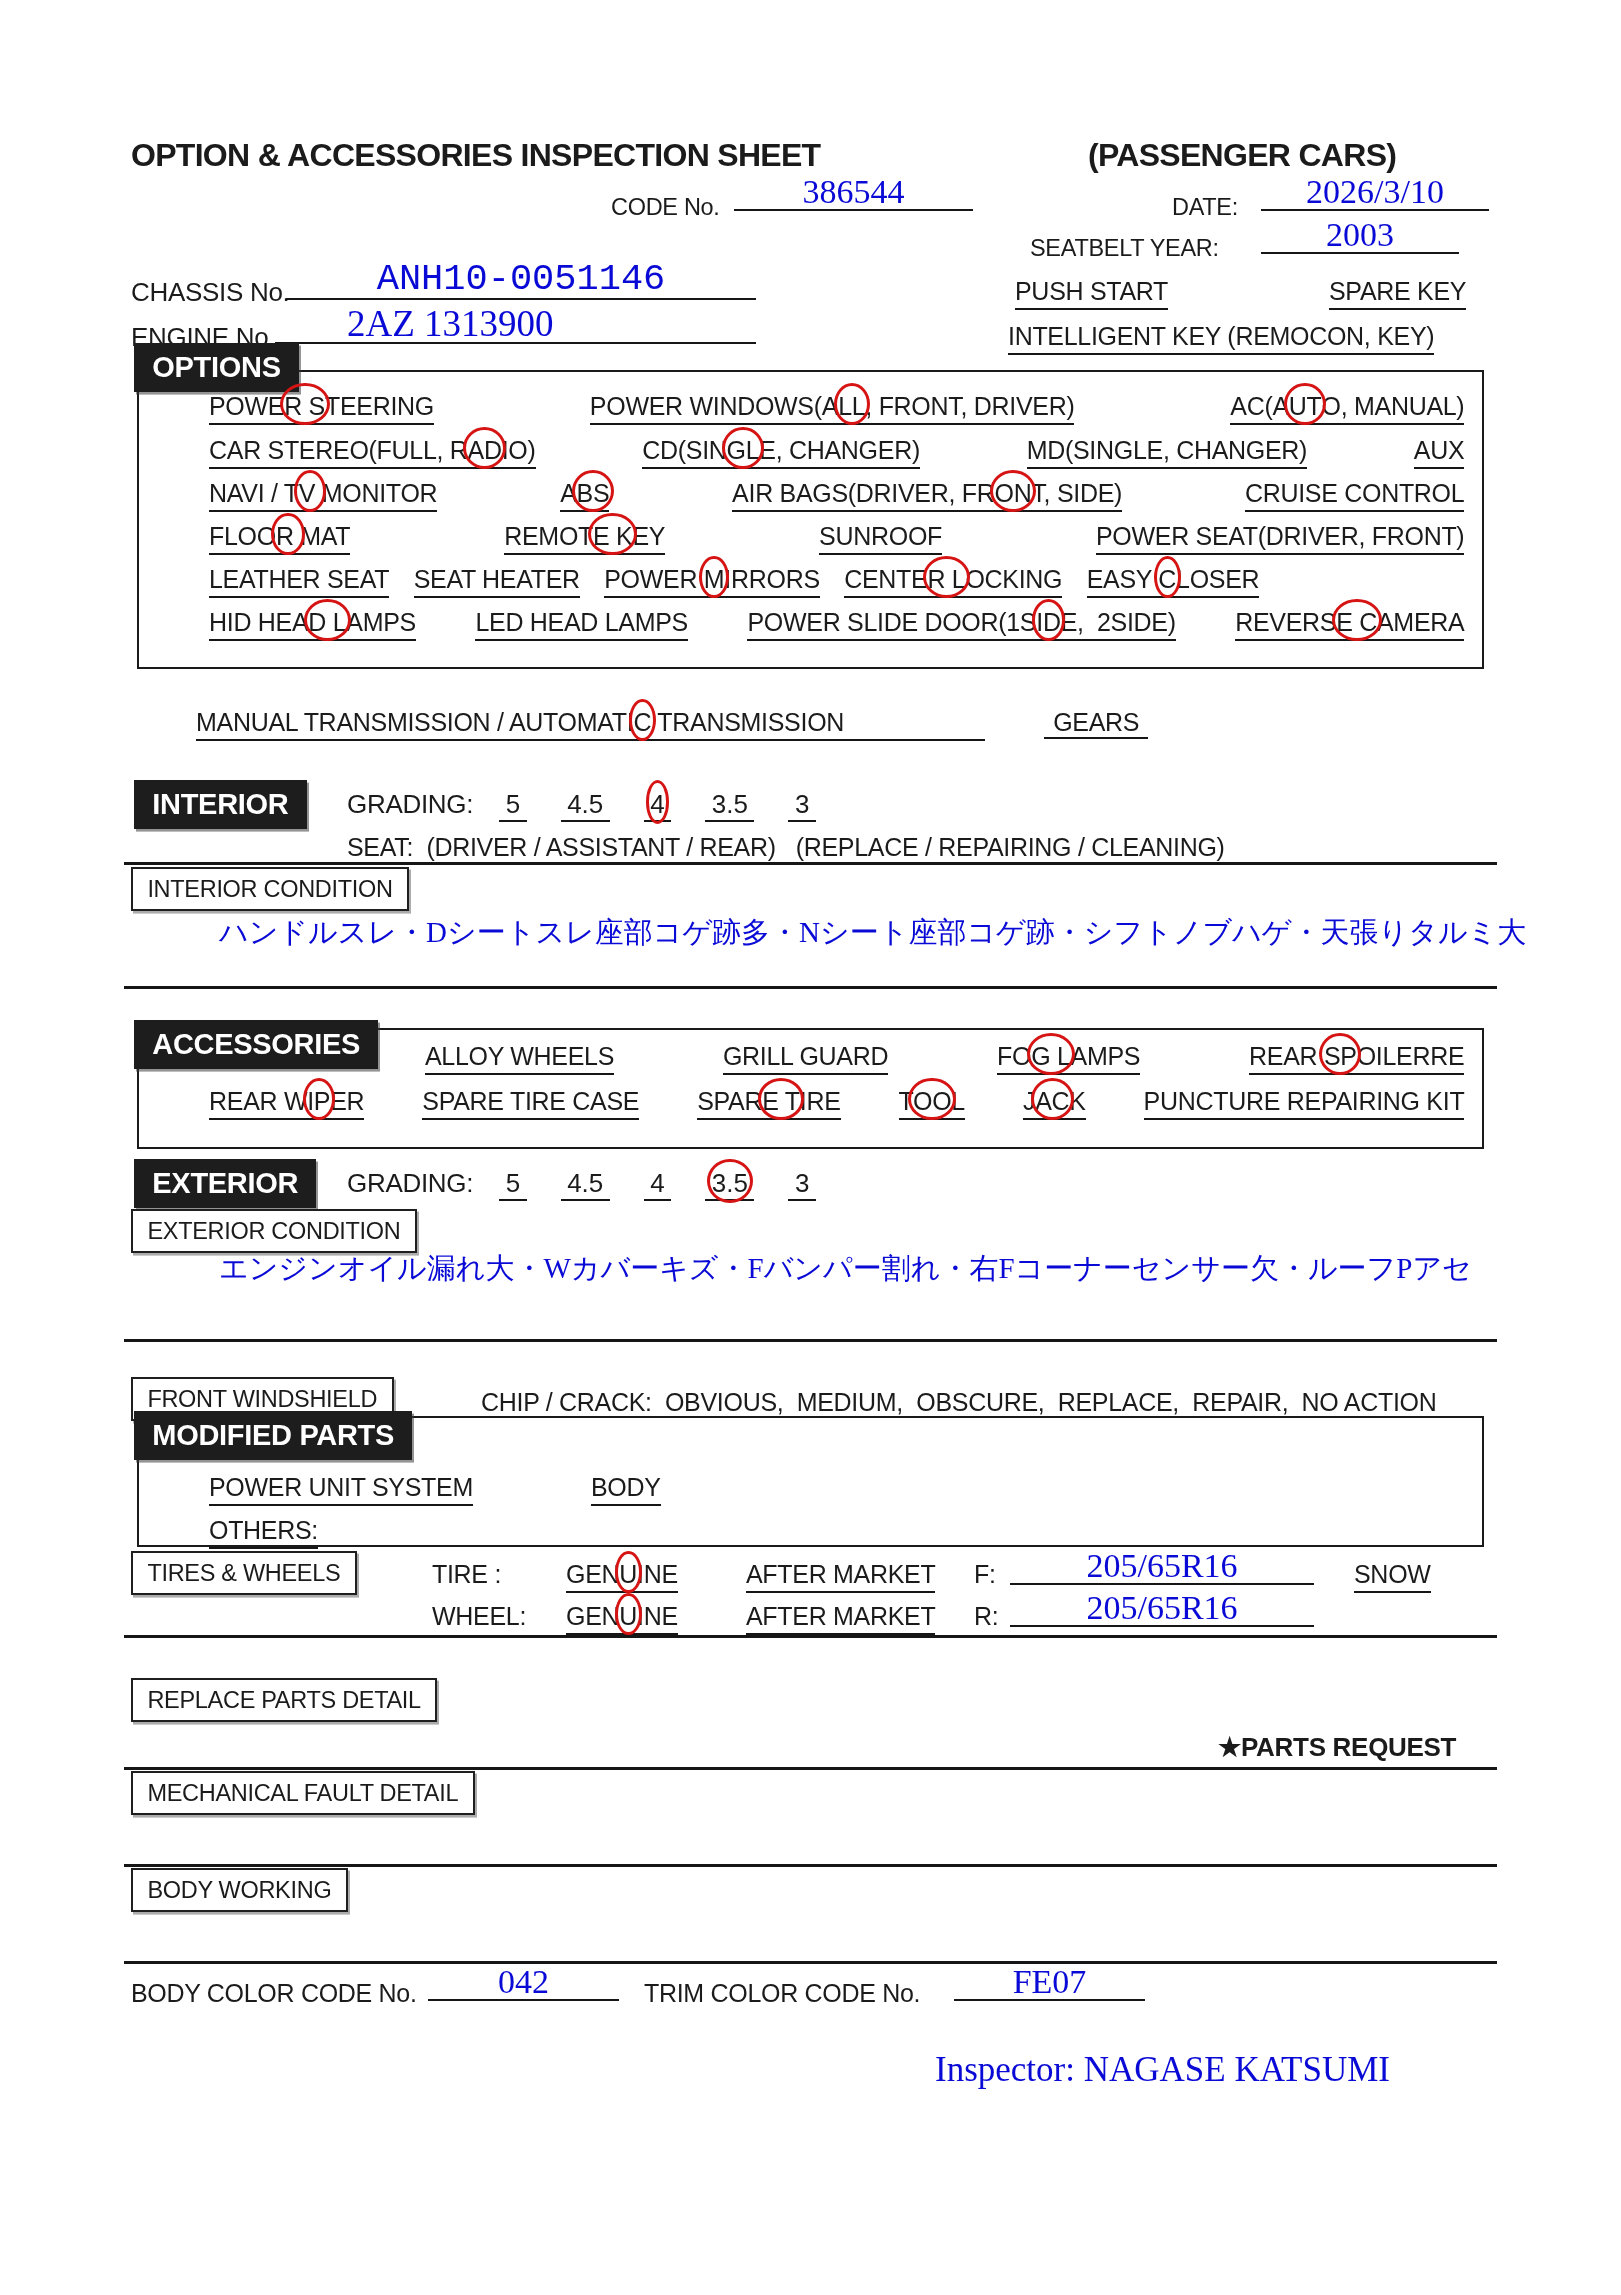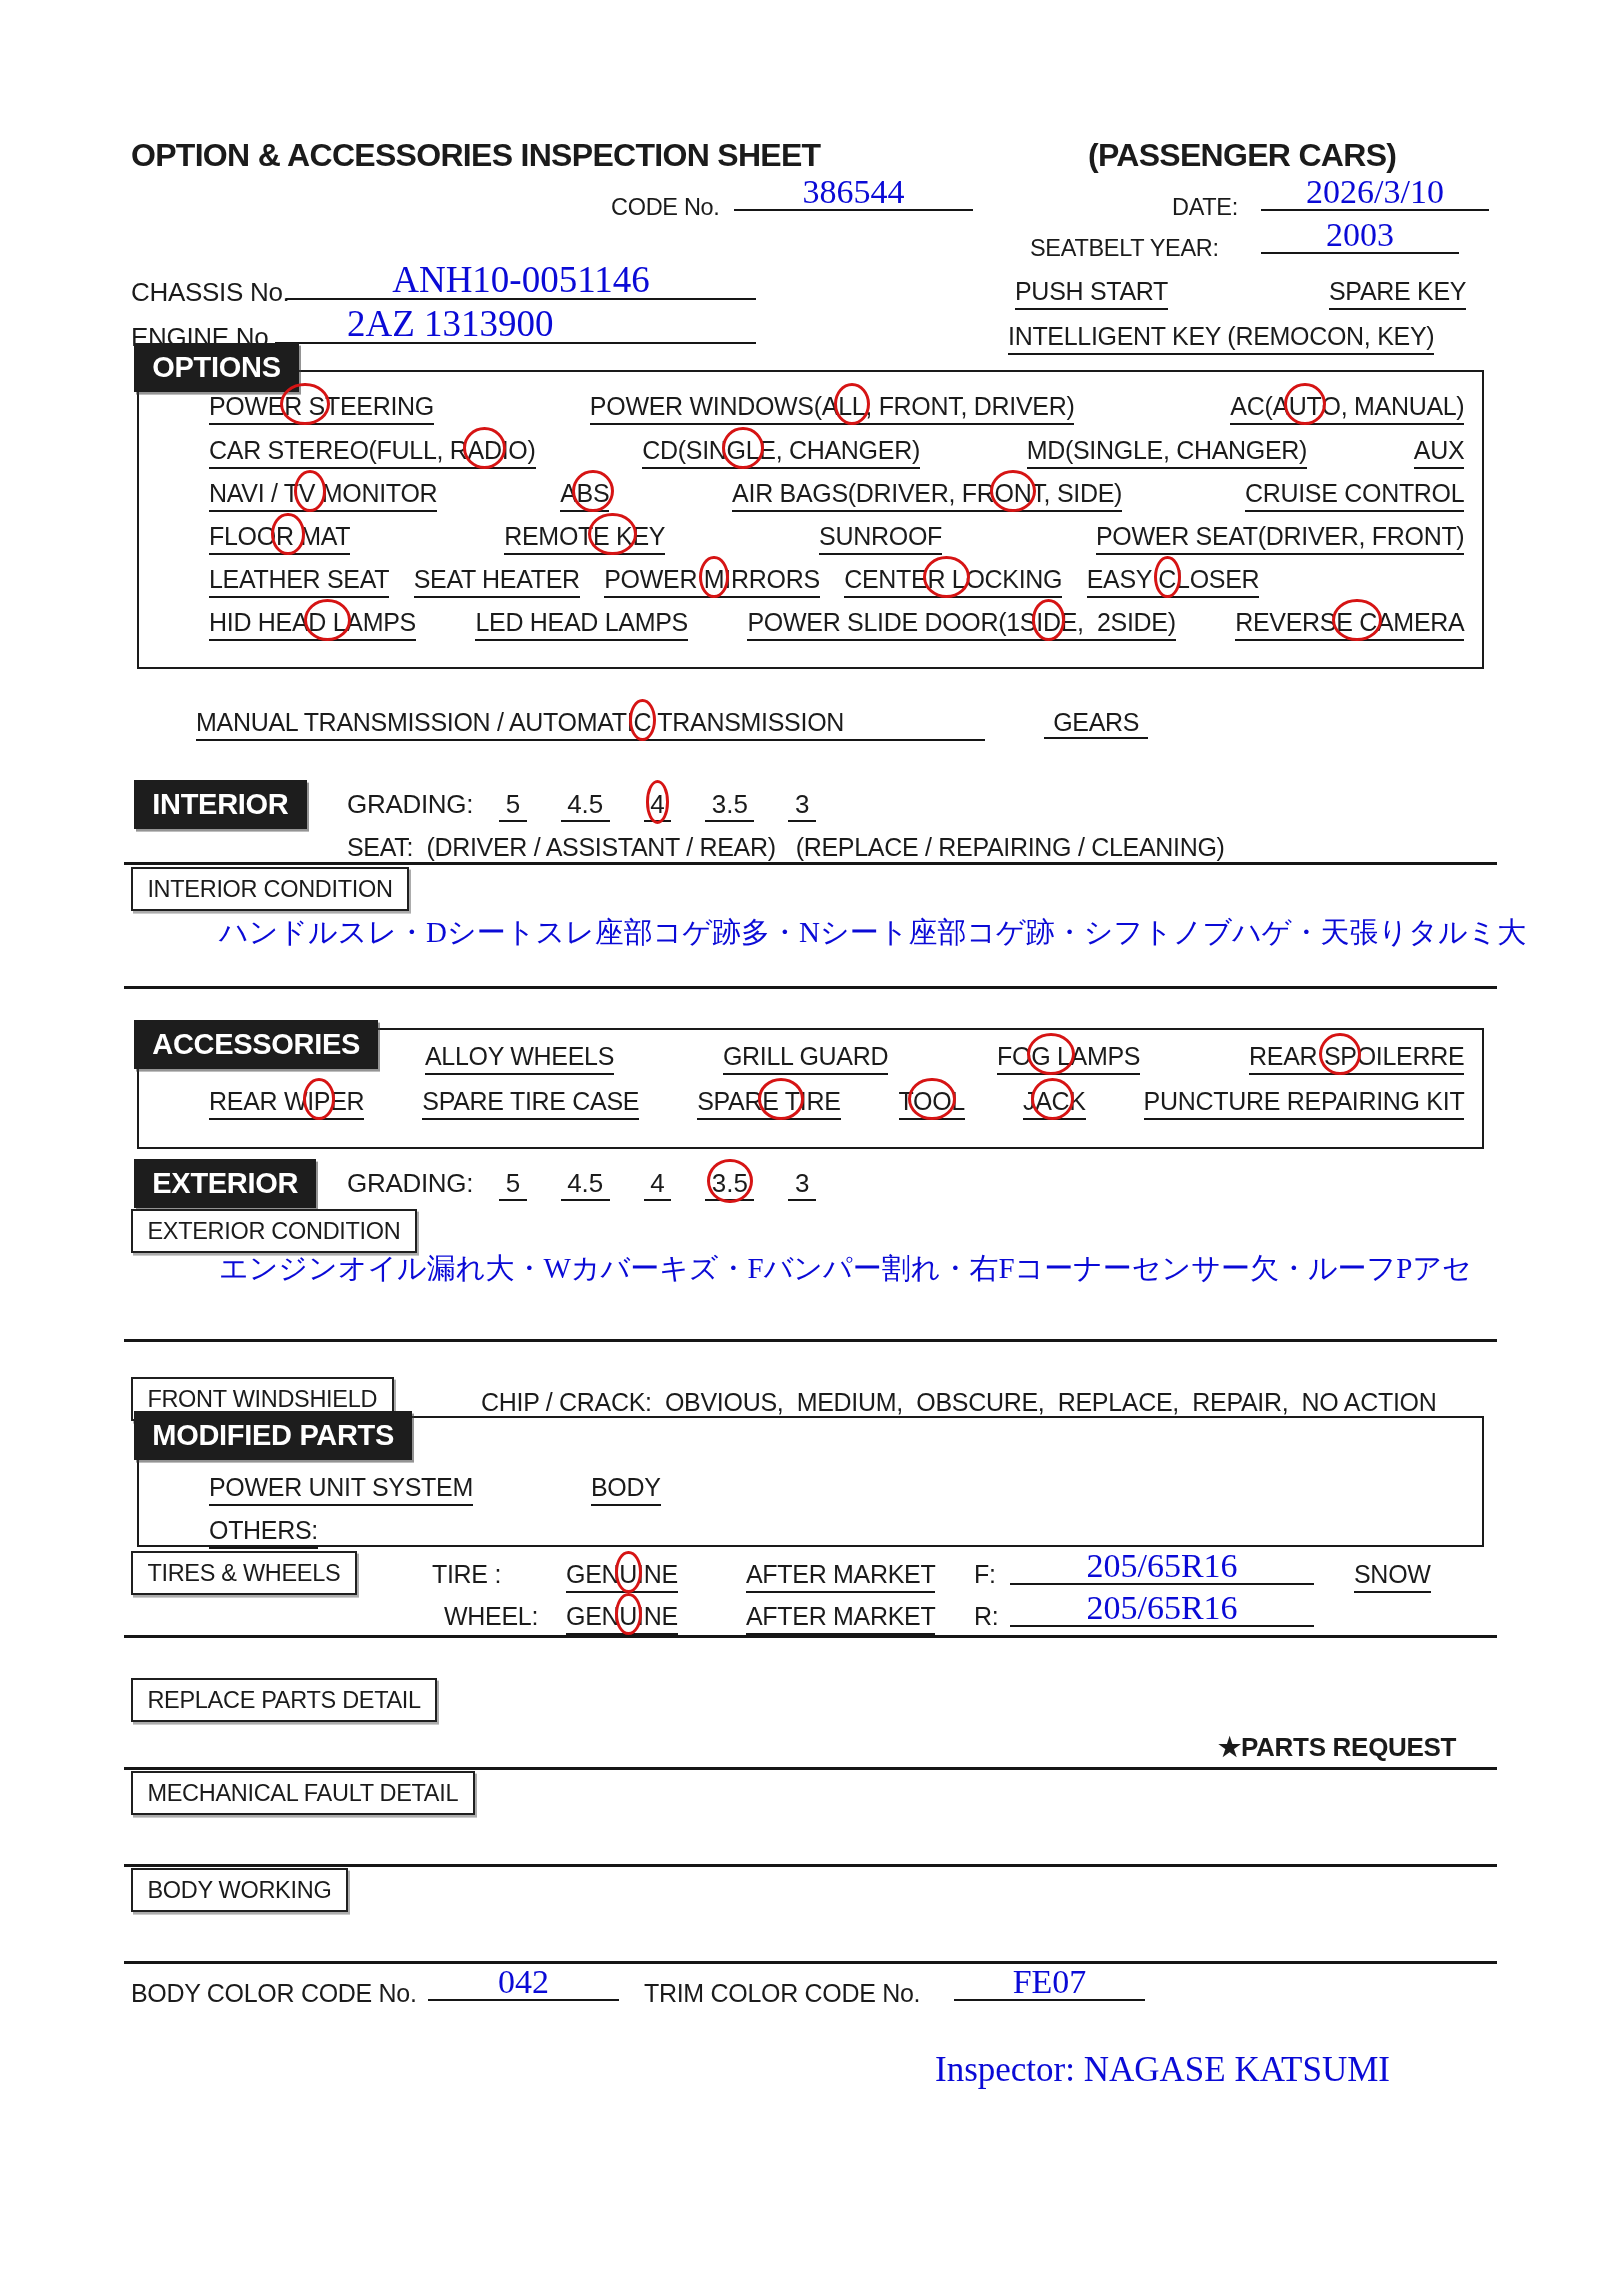"ANH10-0051146" span.blue { font-family: none -> Liberation Mono, monospace }
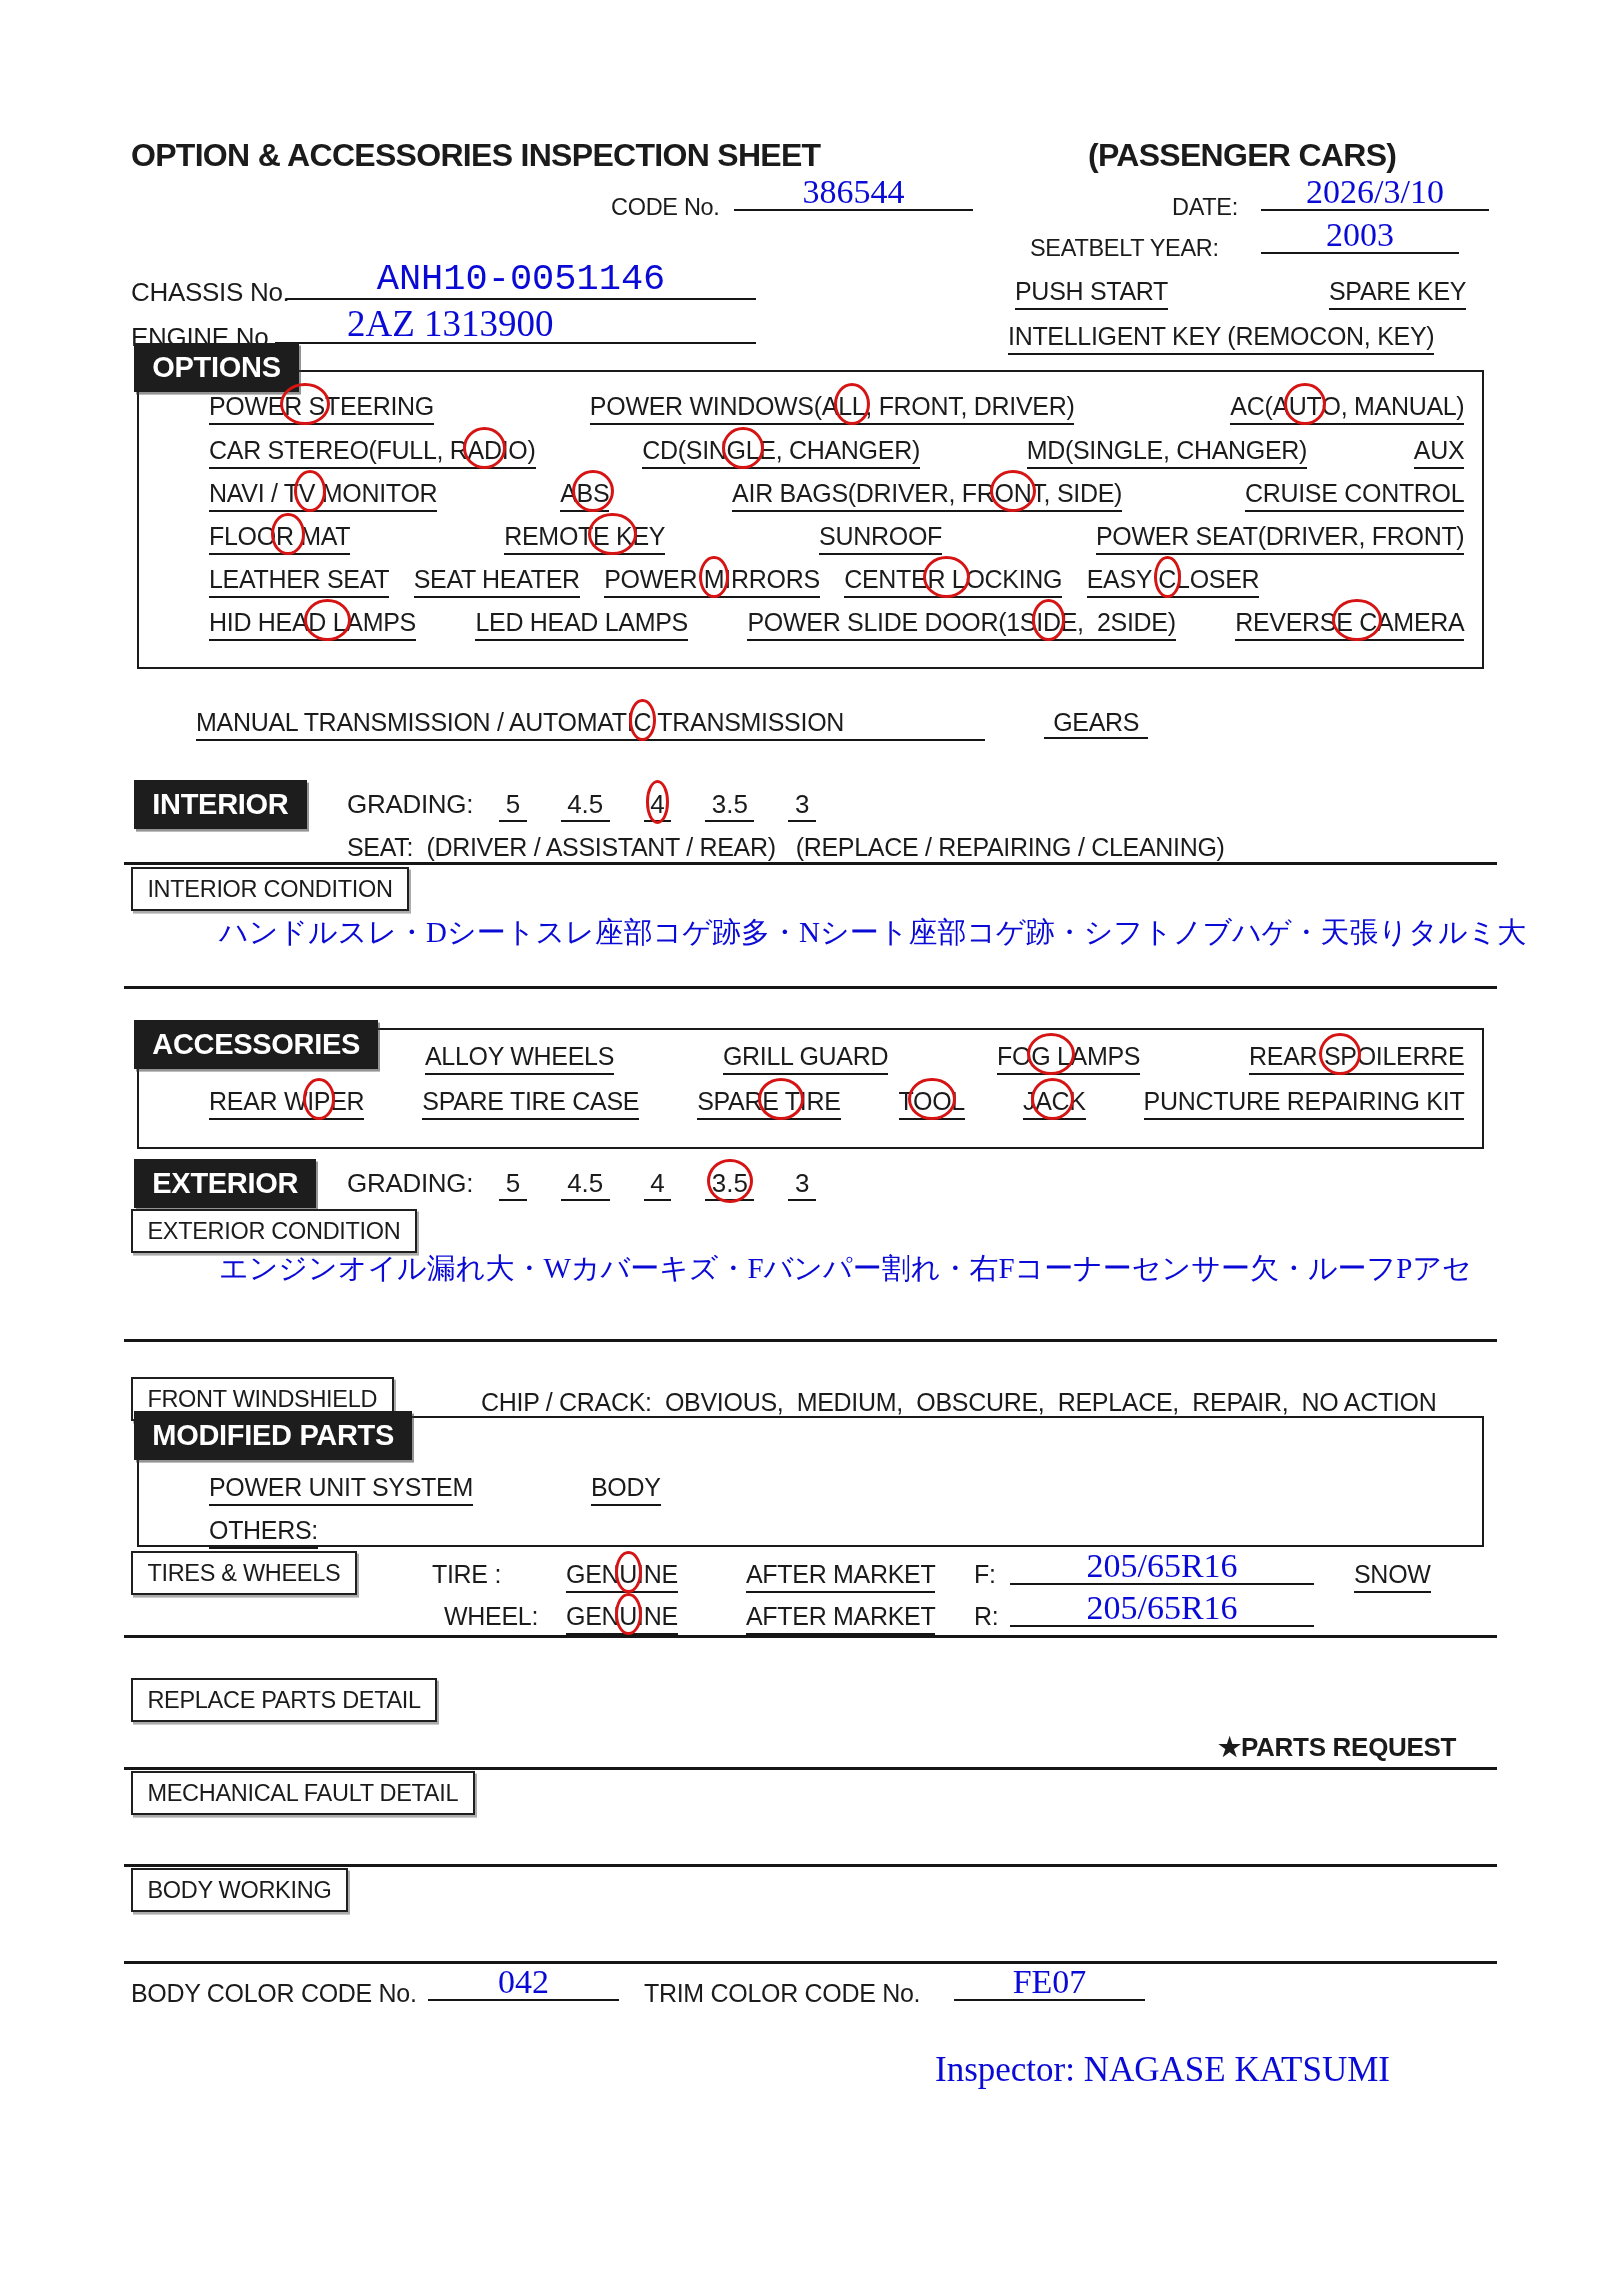"WHEEL:" span.abs { margin-left: 12px -> none }
